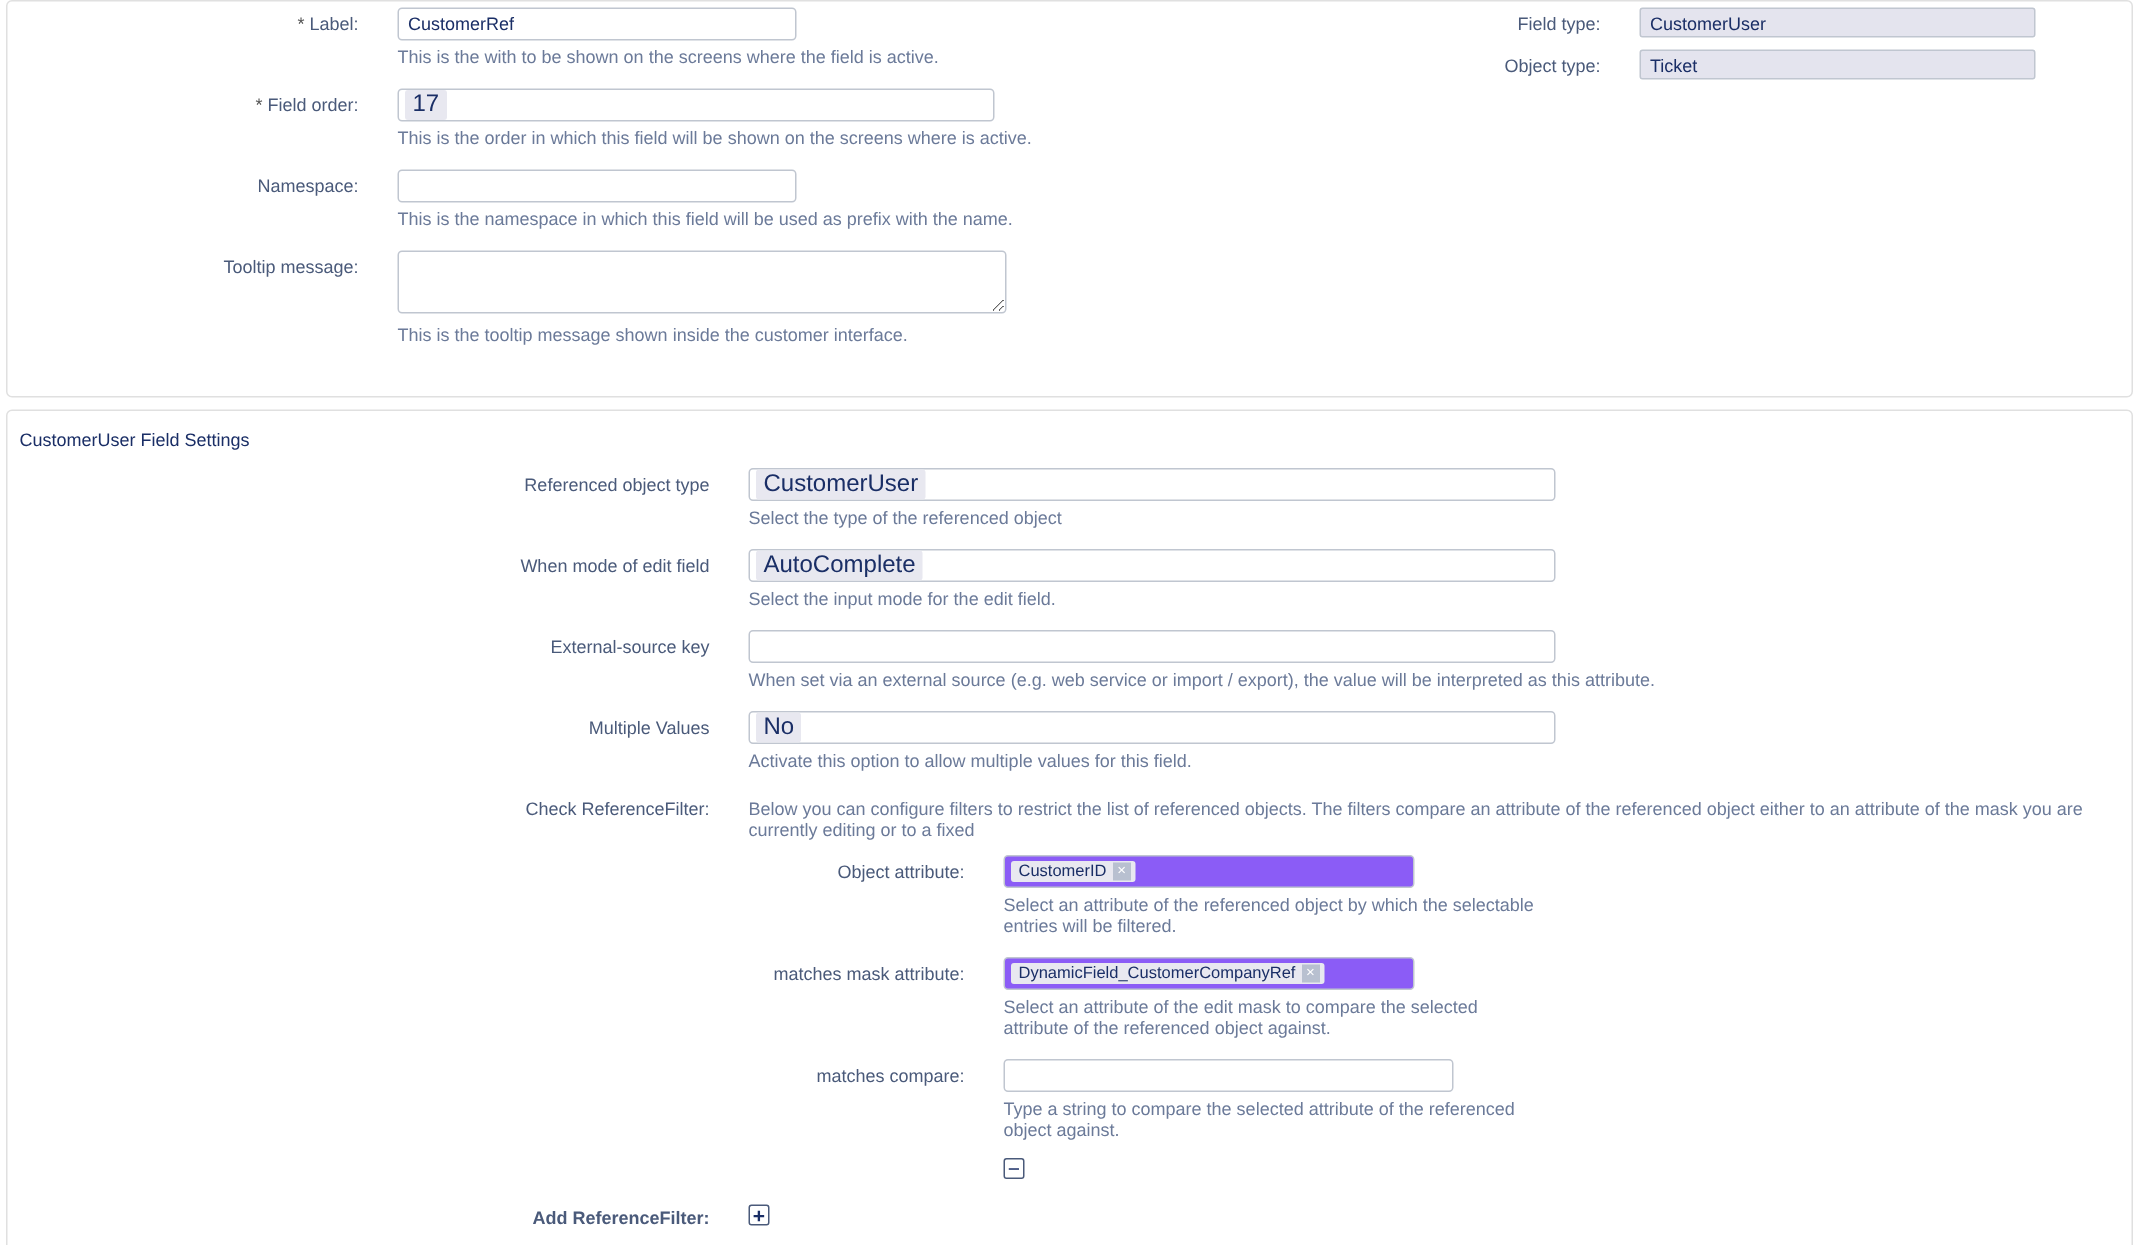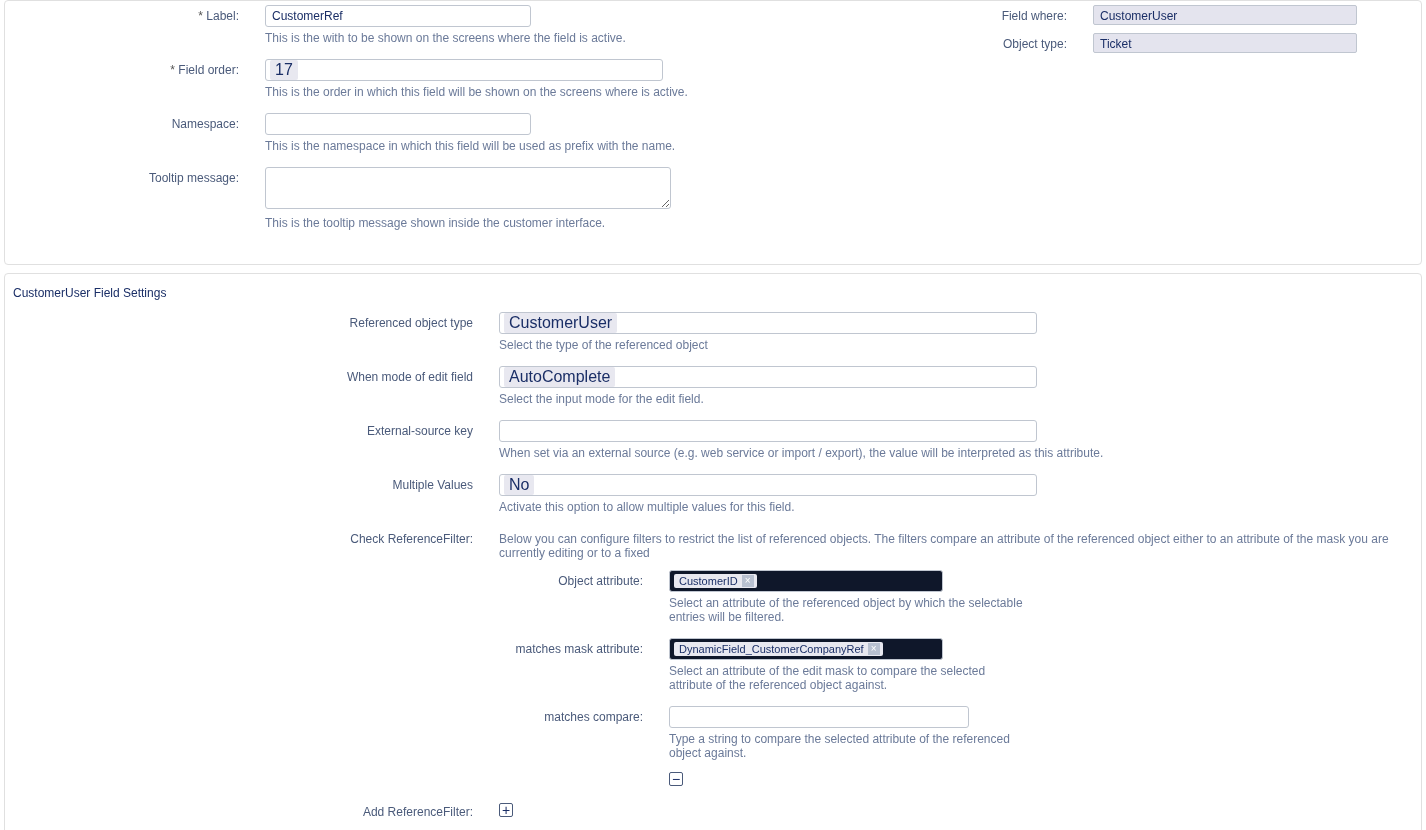"Field where:" div.label-cell { text: where -> type }
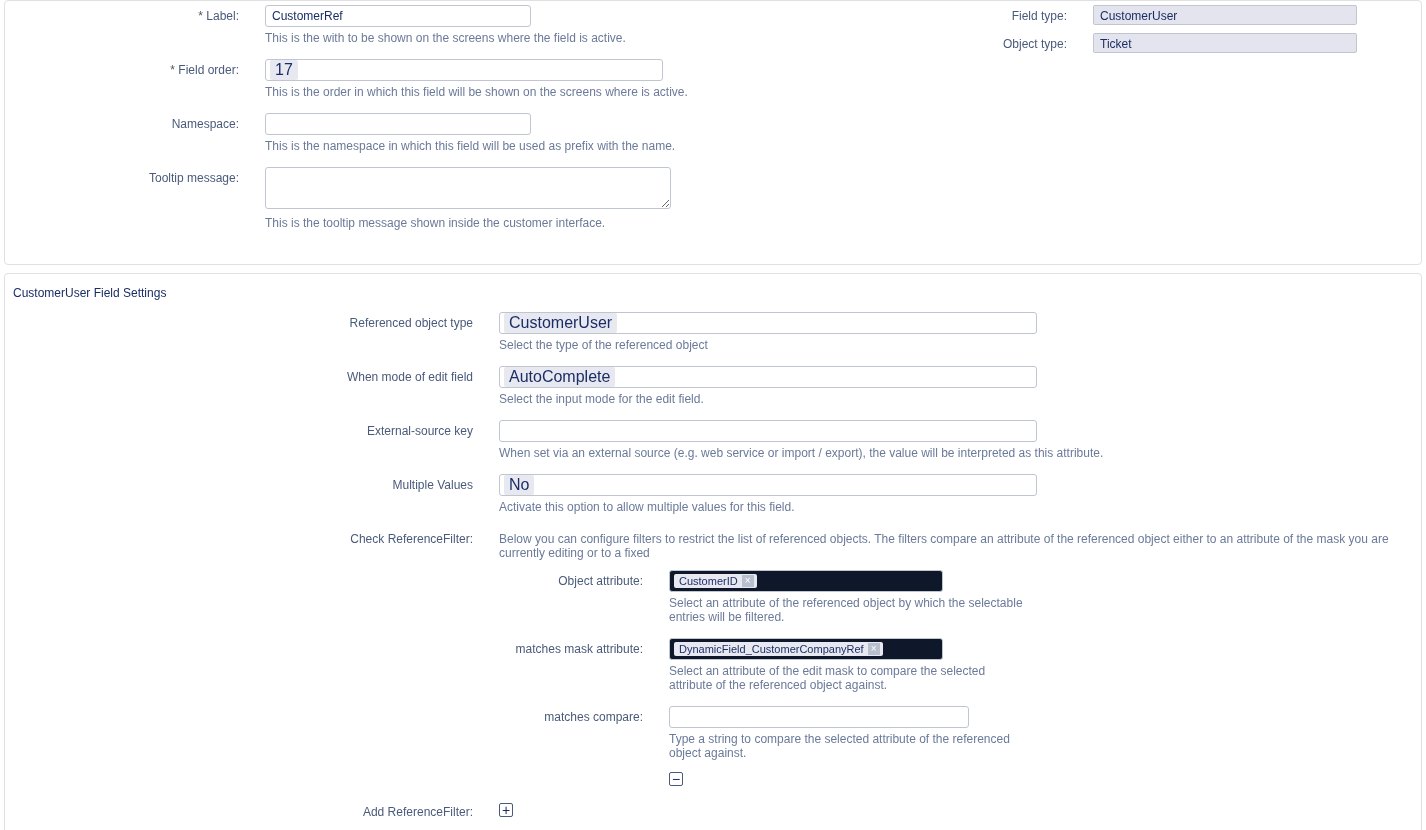"CustomerID" .tag-box { background: #0f172a -> #8b5cf6 }
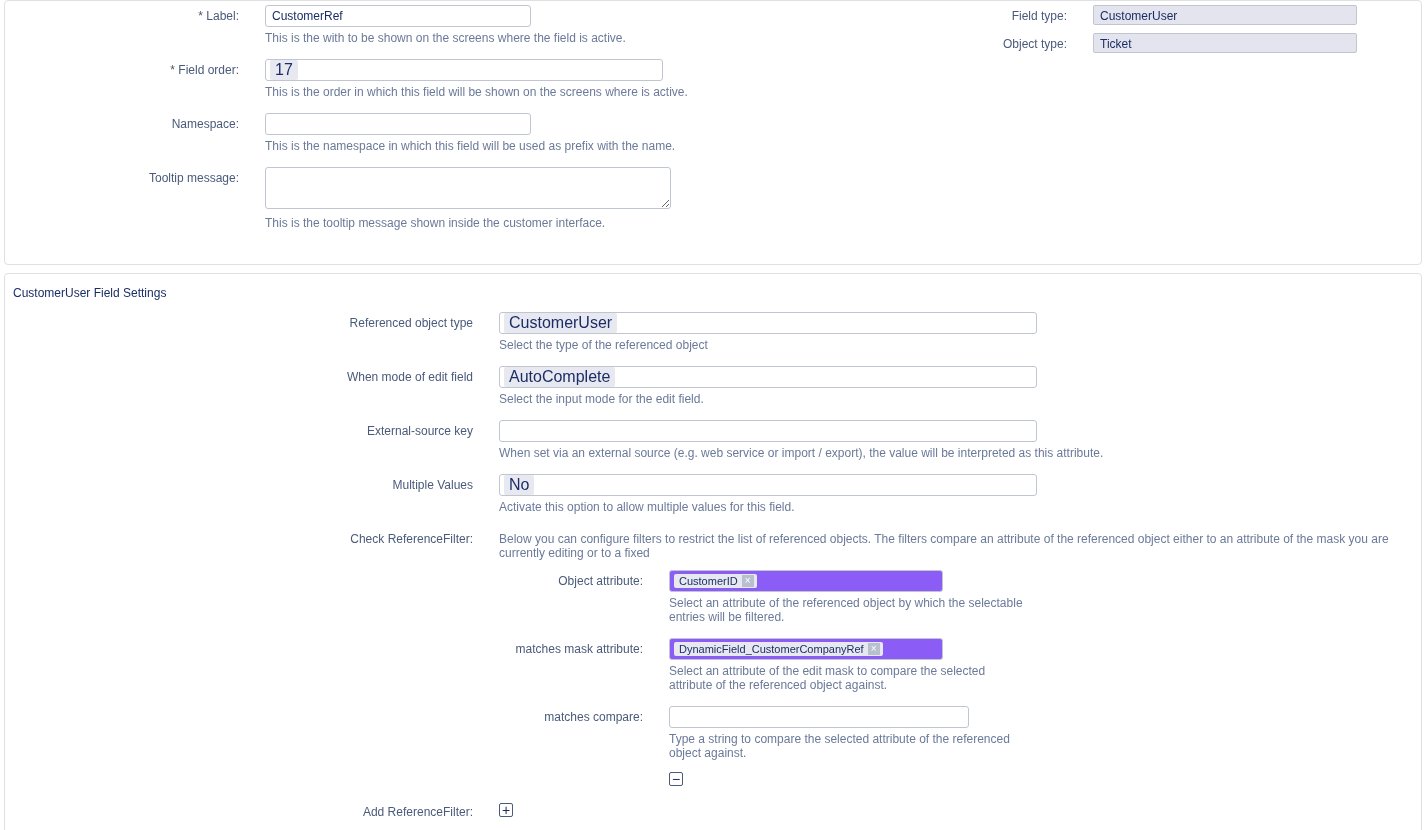"Add ReferenceFilter:" div.form-row { font-weight: none -> bold }
